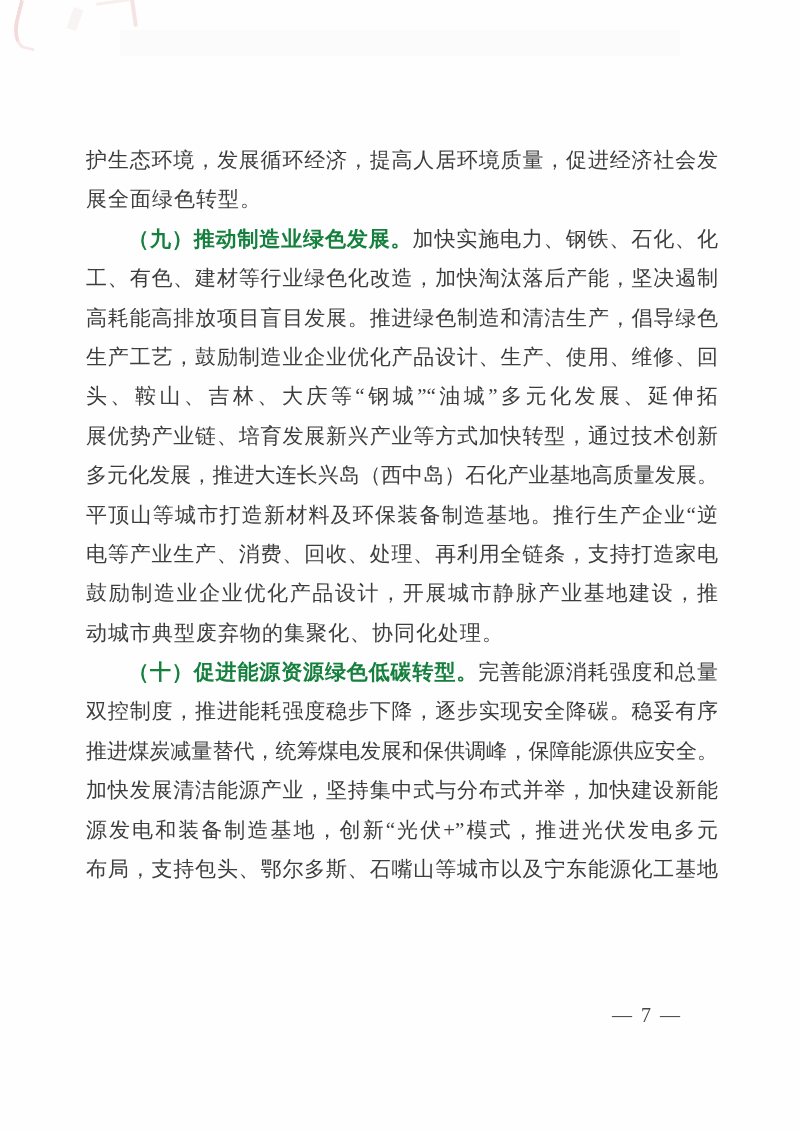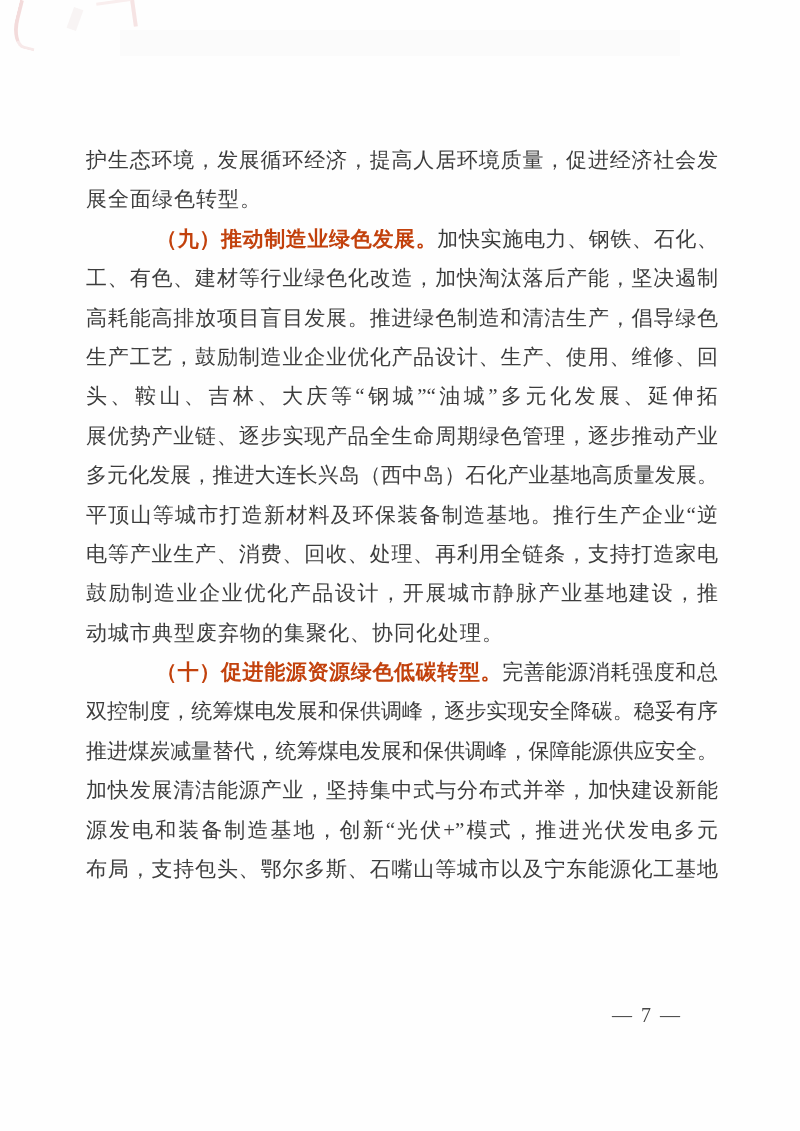"（九）推动制造业绿色发展。" .b { color: #c2410c -> #15803d; margin-left: 28px -> none }
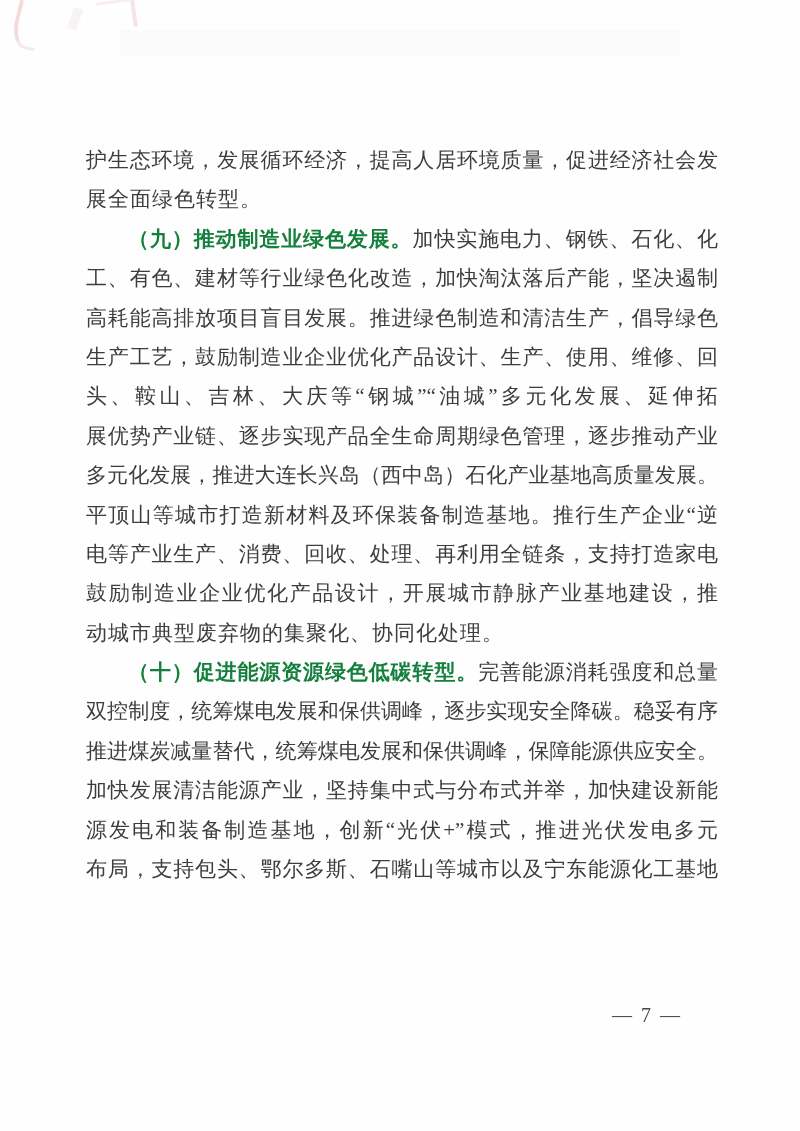"展优势产业链、逐步实现产品全生命周期绿色管理，逐步推动产业" span { text: 逐步实现产品全生命周期绿色管理，逐步推动产业 -> 培育发展新兴产业等方式加快转型，通过技术创新 }
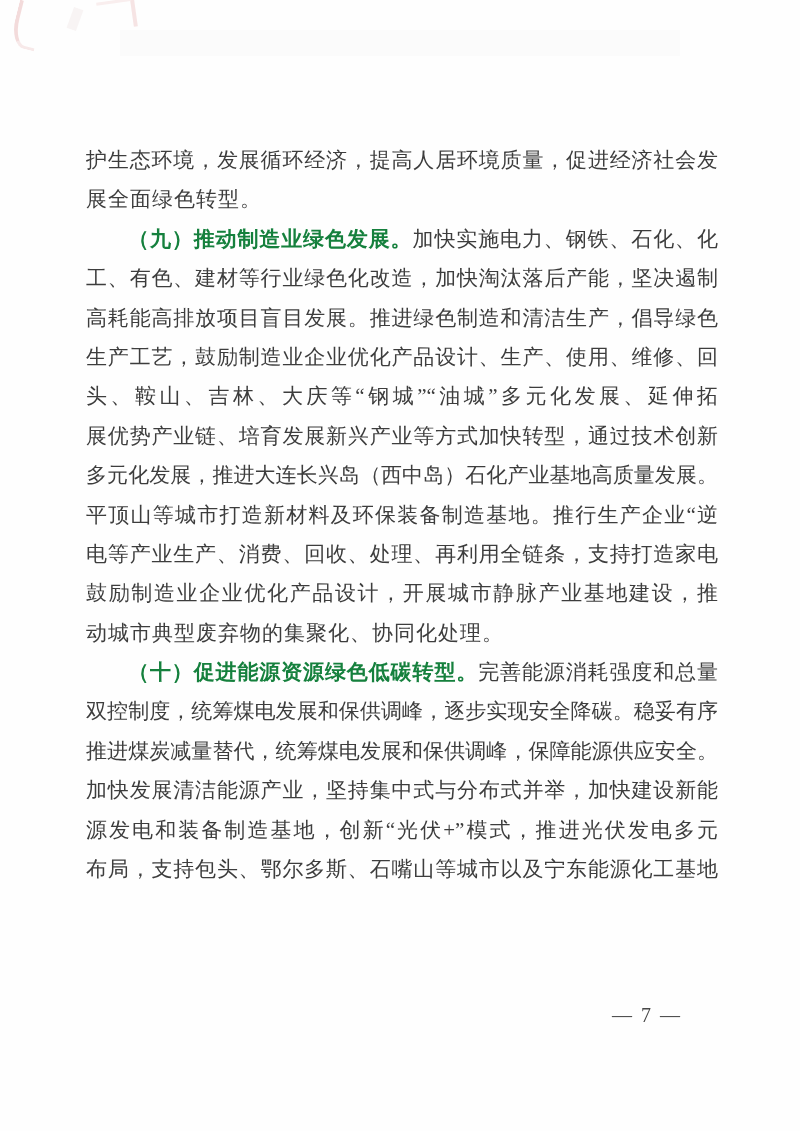"双控制度，统筹煤电发展和保供调峰，逐步实现安全降碳。稳妥有序" span { text: 统筹煤电发展和保供调峰 -> 推进能耗强度稳步下降 }
